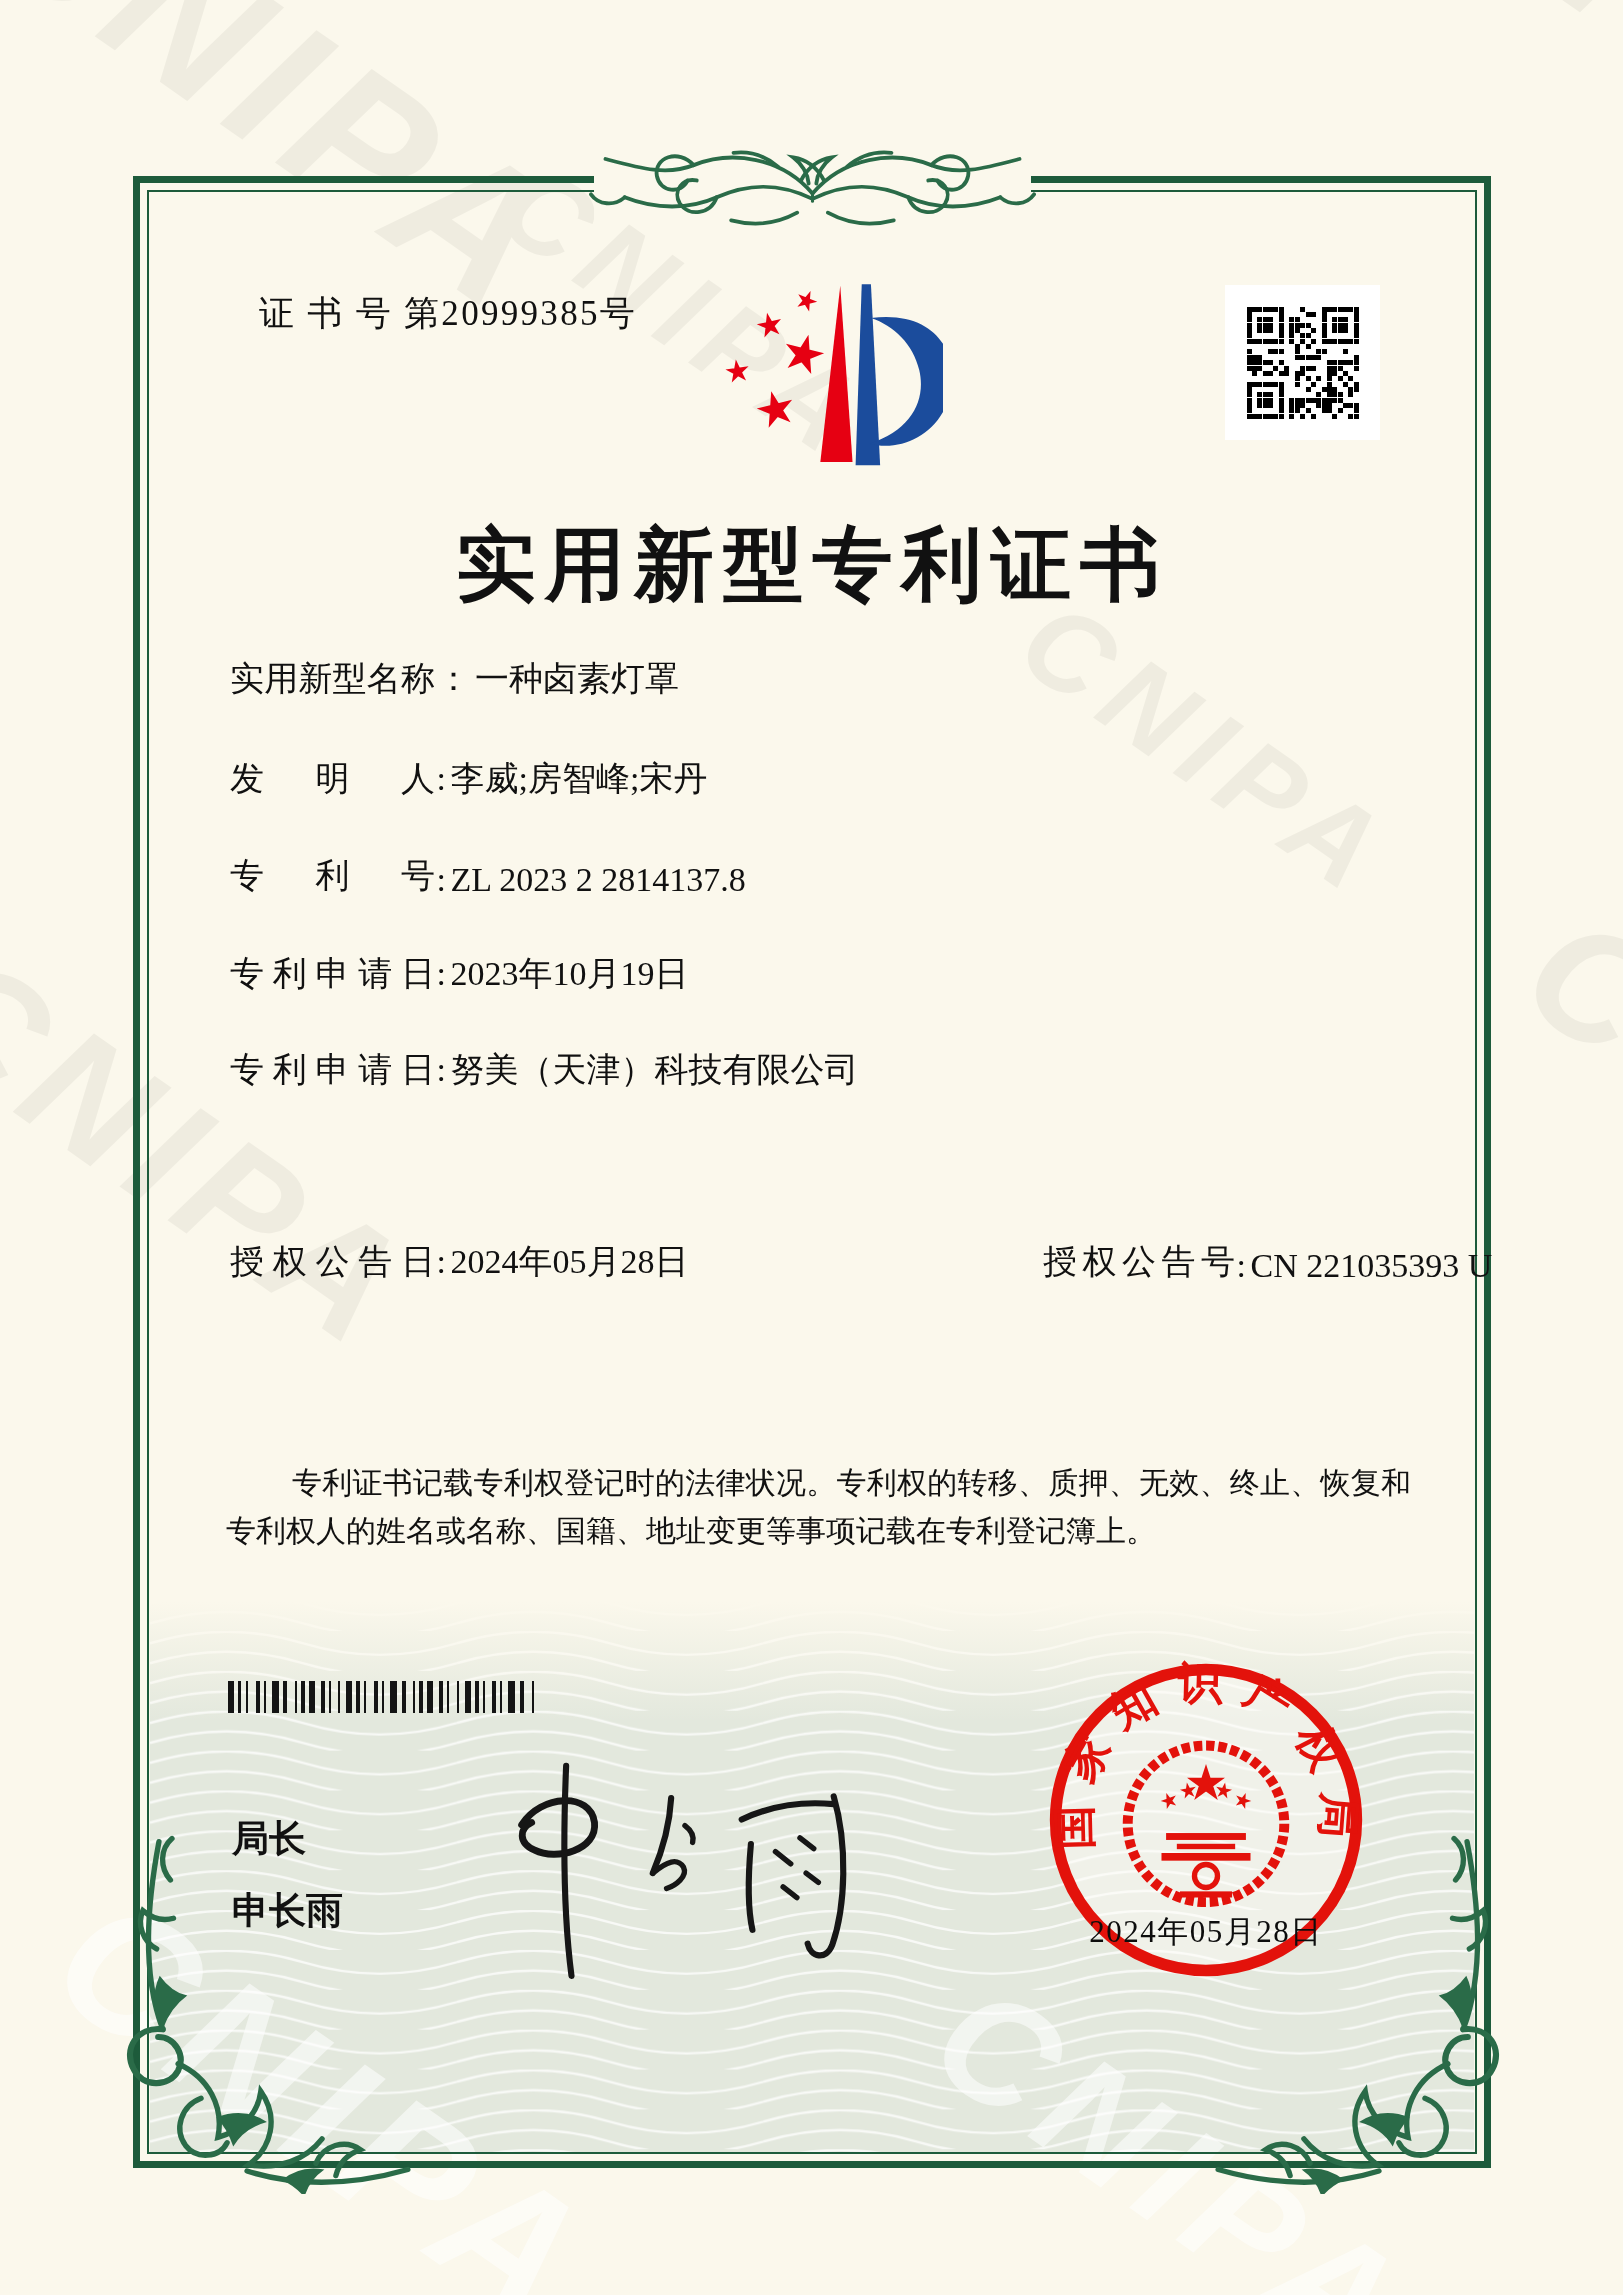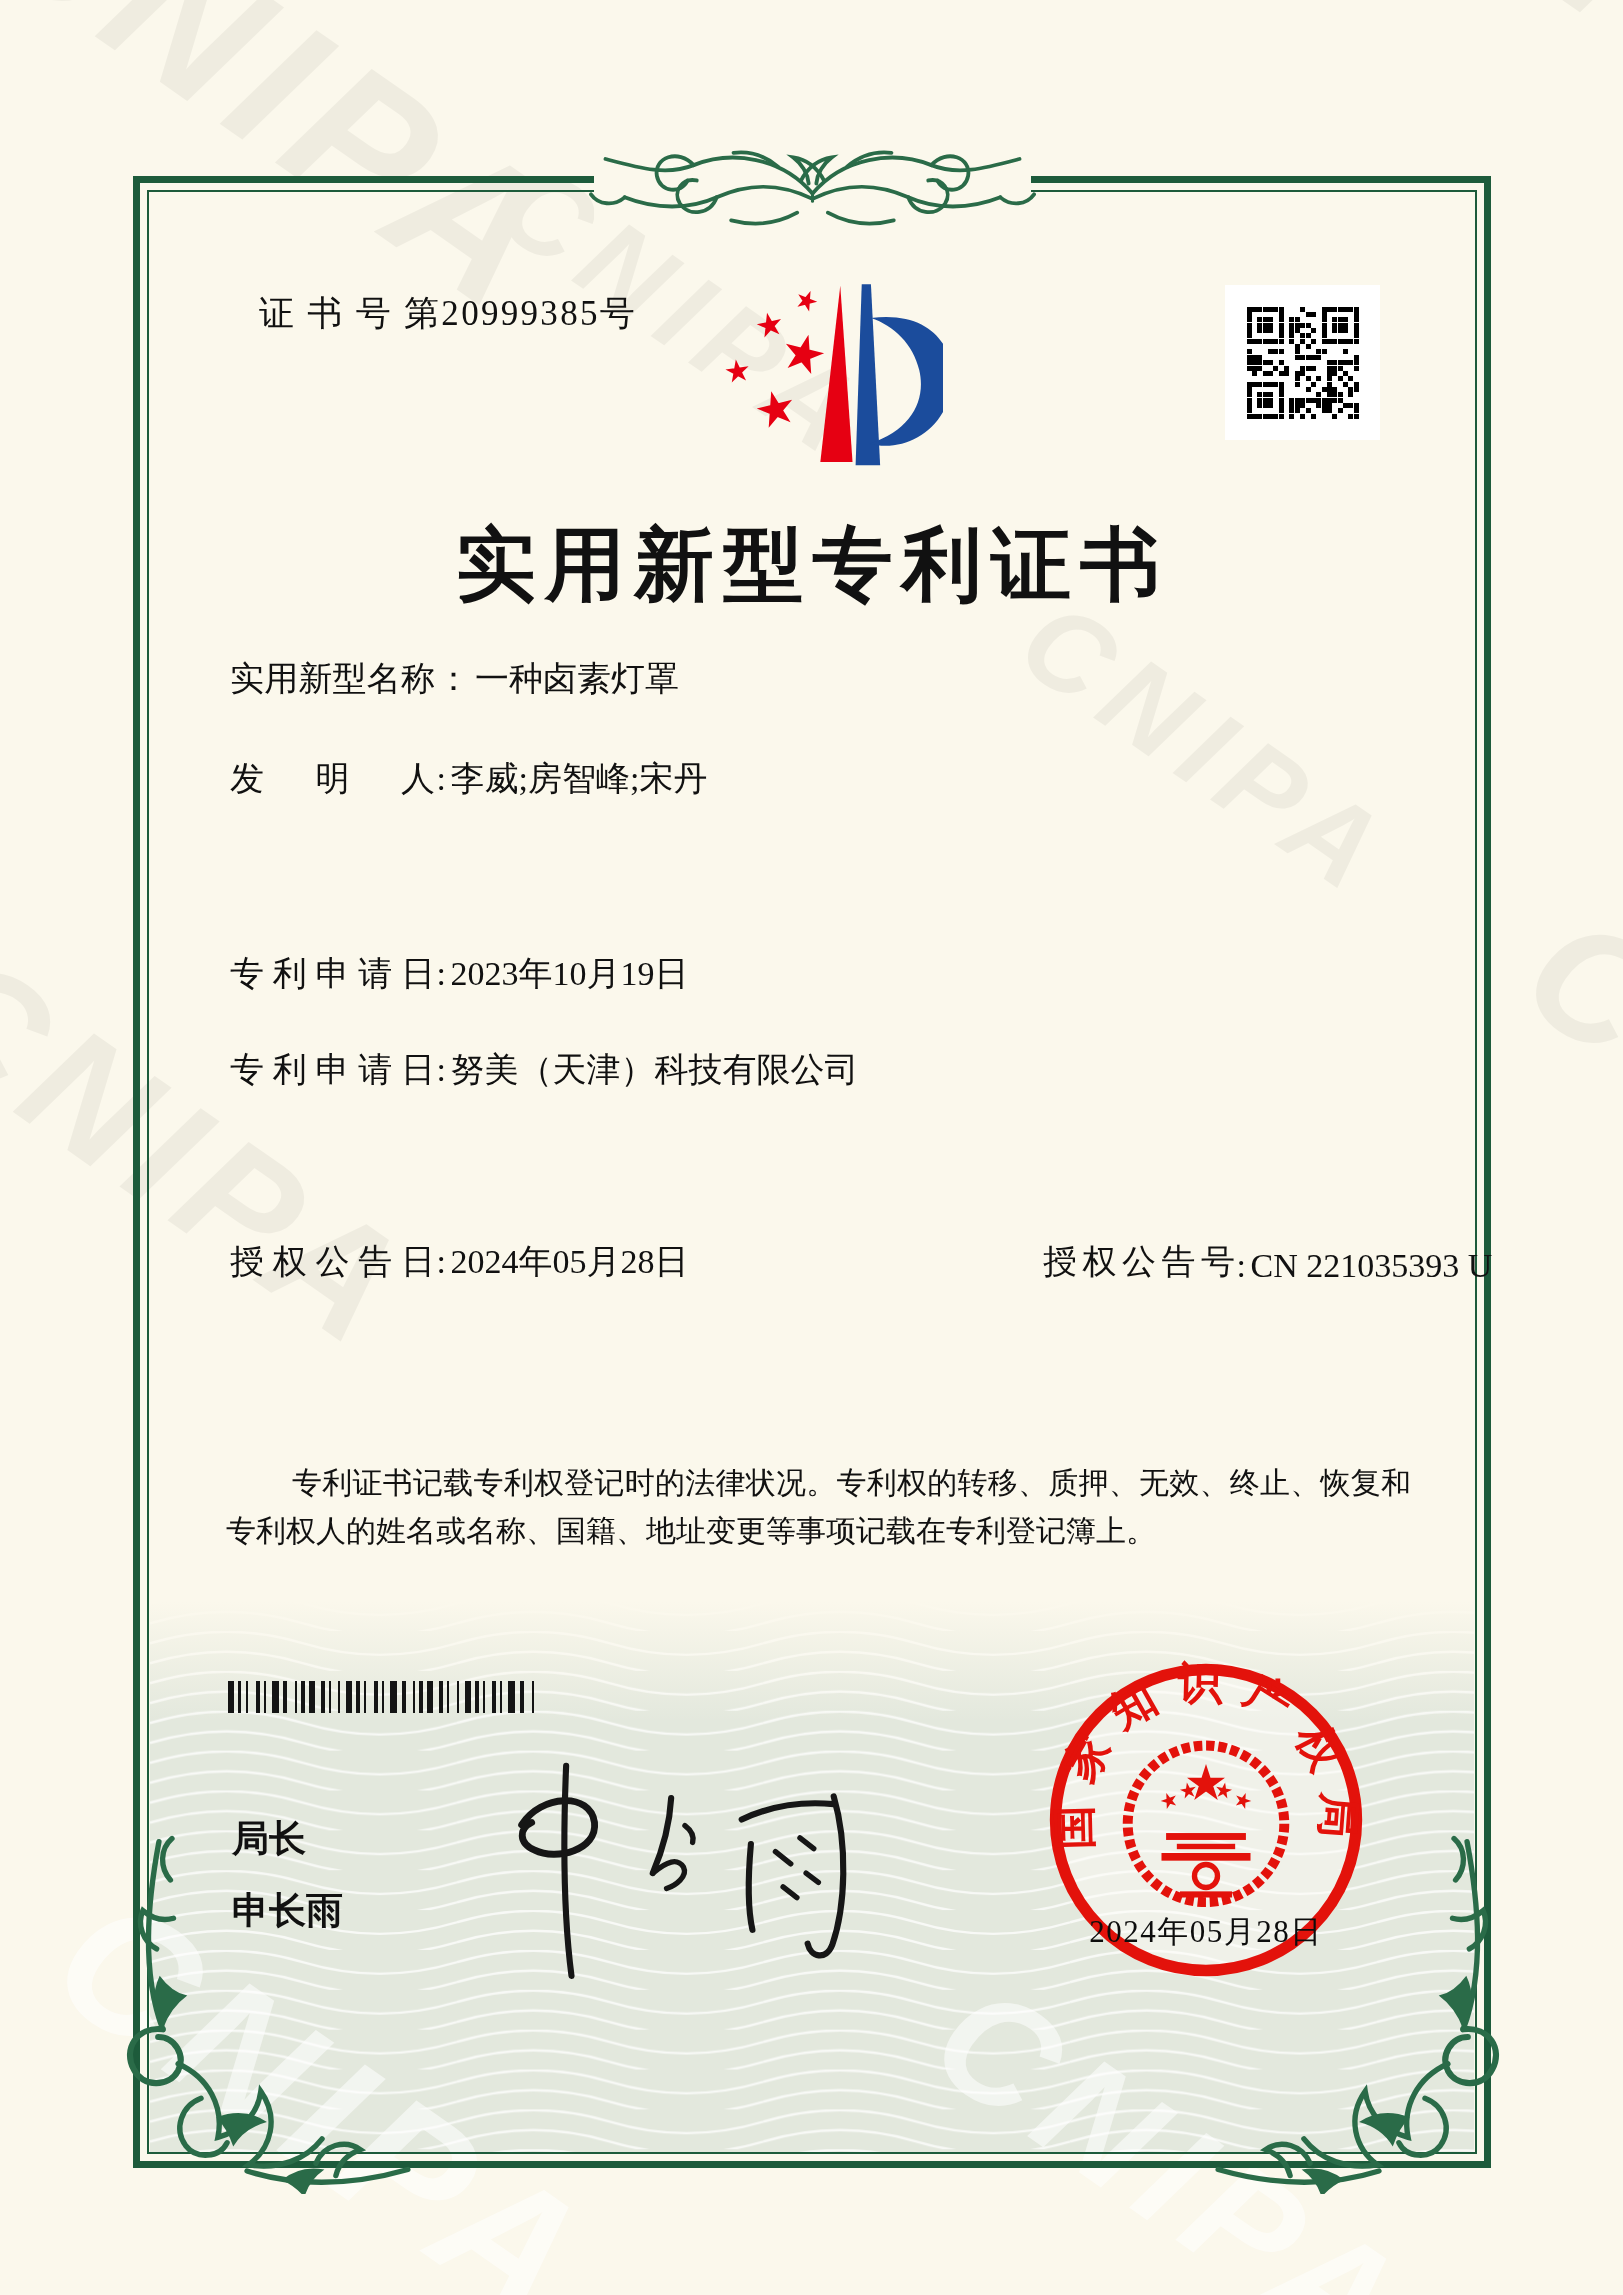"专利号: ZL 2023 2 2814137.8" div.row { html: none -> <div> <span>专利号</span><span>:</span><span>ZL 2023 2 2814137.8</span> </div> }
